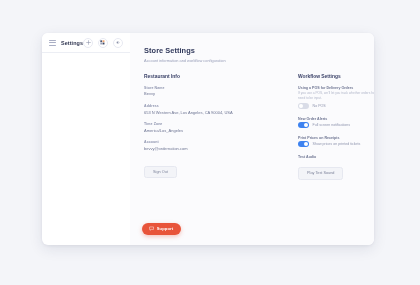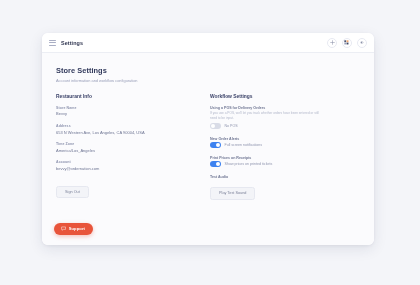"Store Settings" .window { flex-direction: column -> row }
